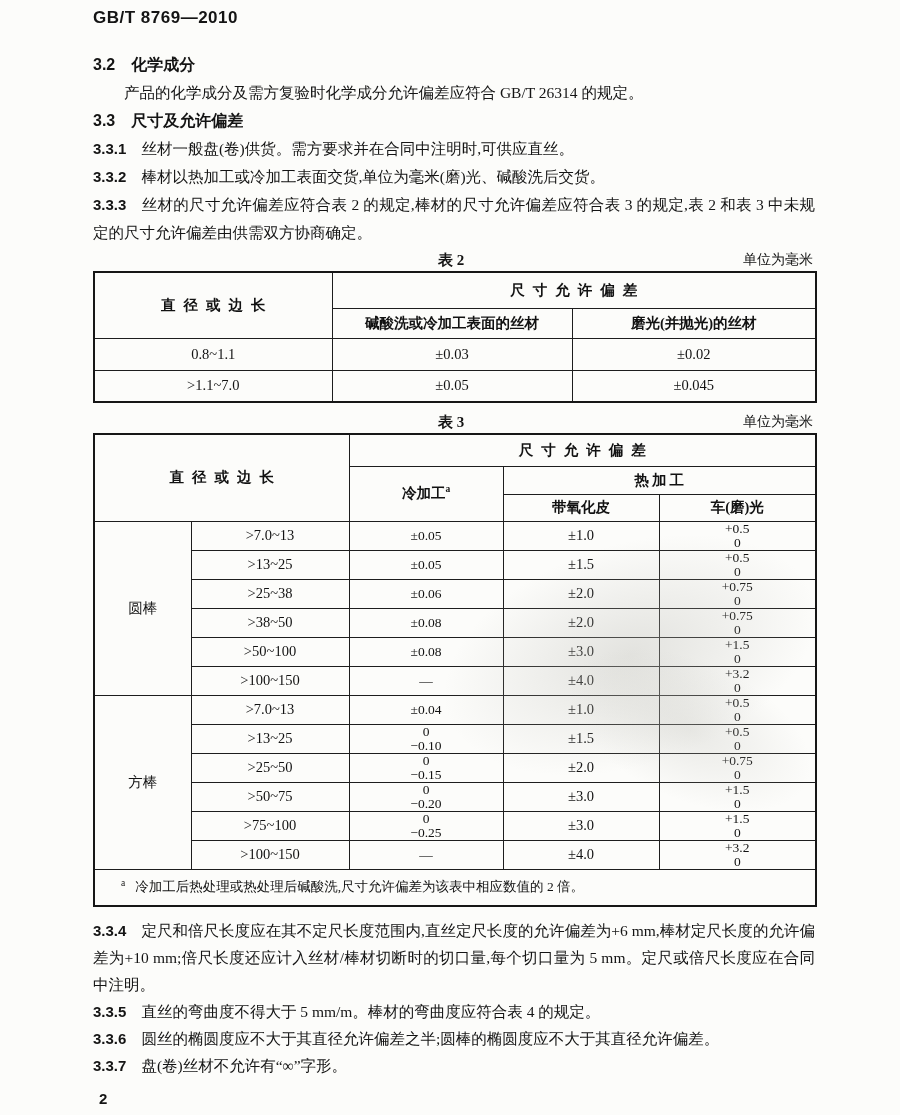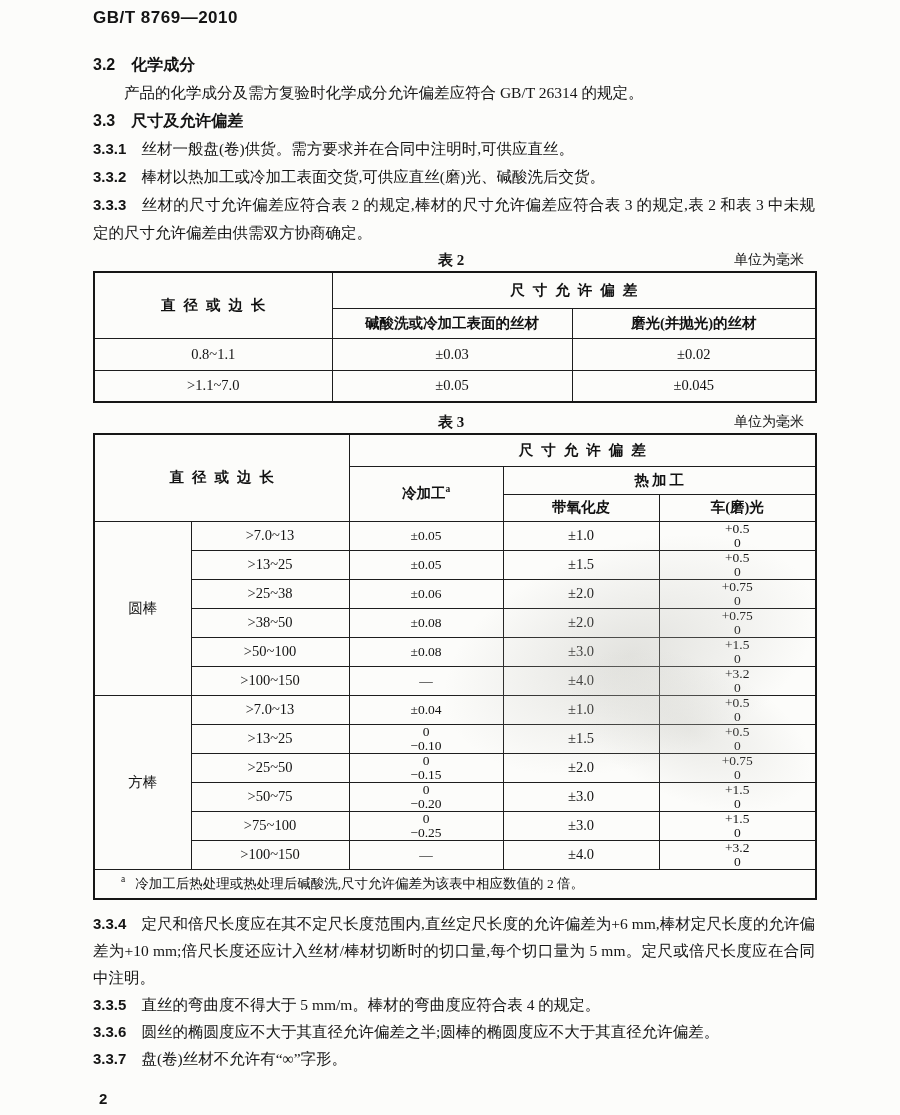"棒材以热加工或冷加工表面交货,可供应直丝(磨)光、碱酸洗后交货。" span { text: ,可供应直丝 -> ,单位为毫米 }
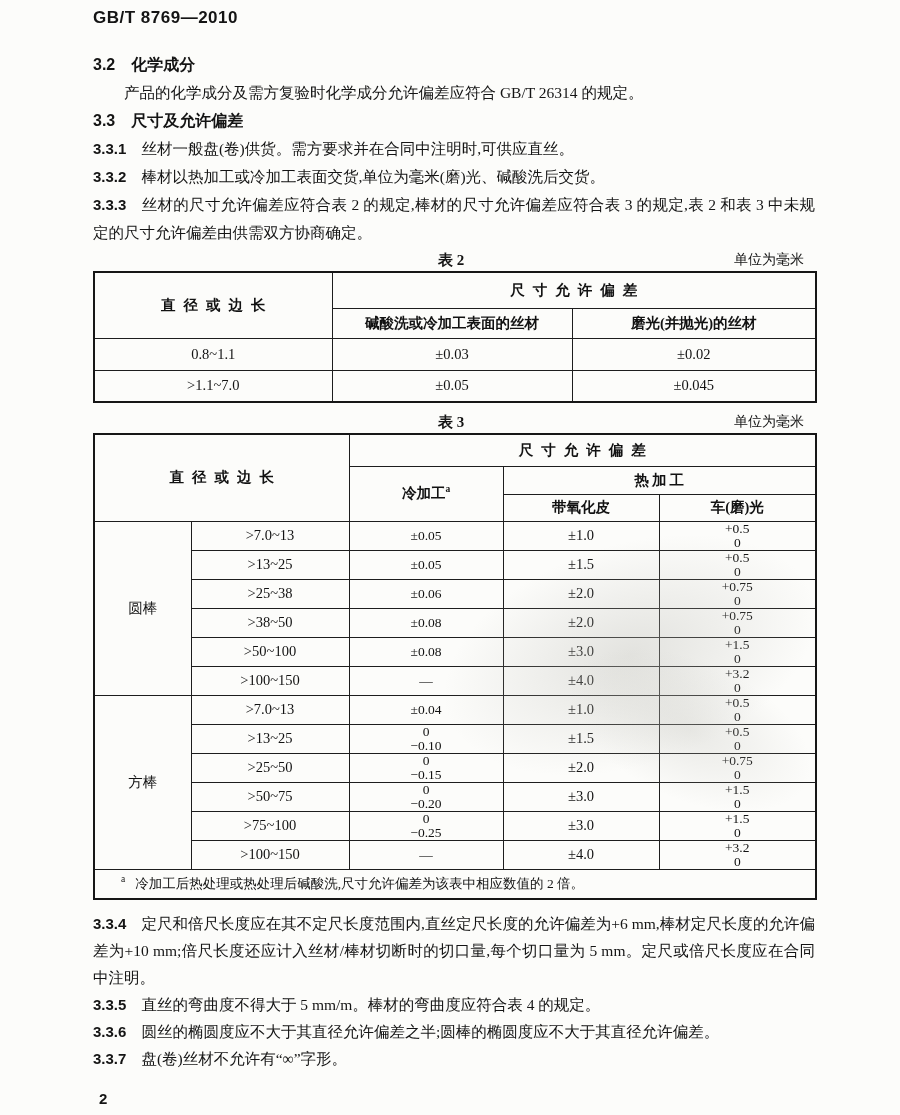"单位为毫米" .caption-row .unit { right: 11px -> 2px }
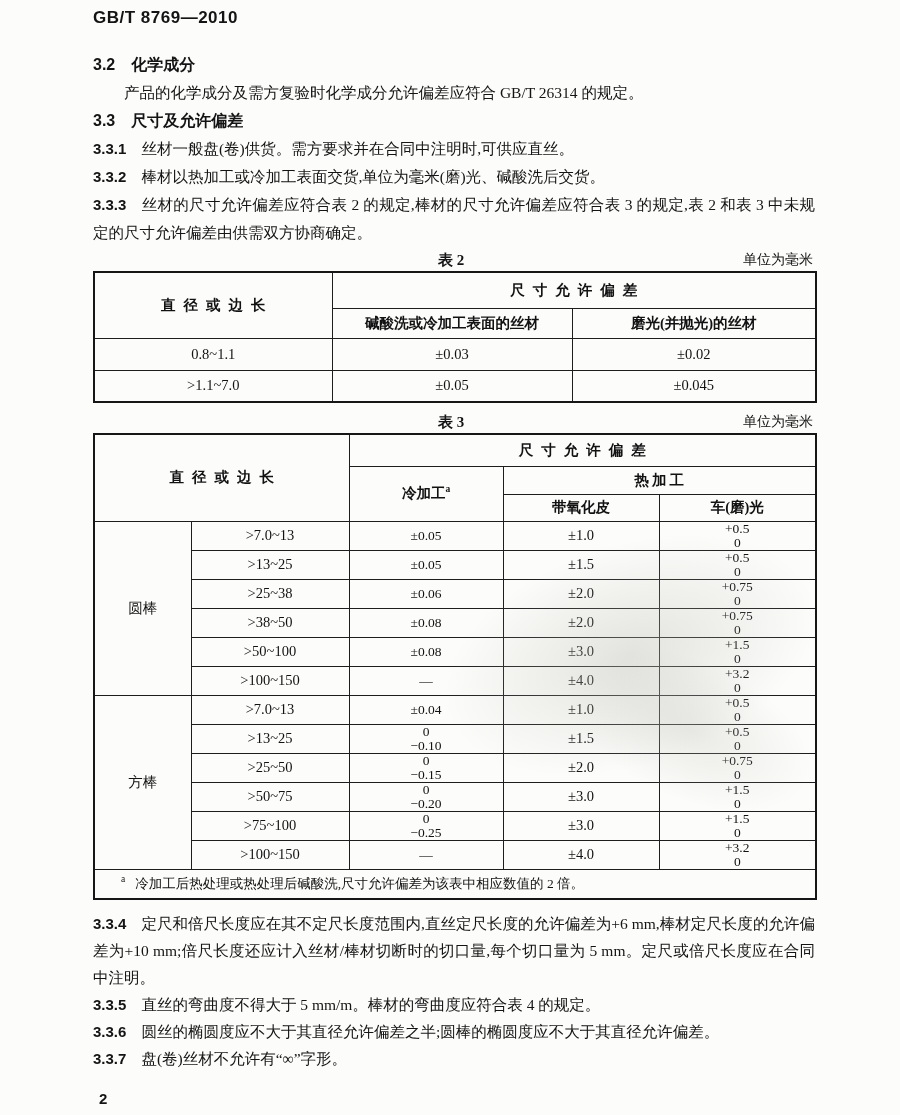"a 冷加工后热处理或热处理后碱酸洗,尺寸允许偏差为该表中相应数值的 2 倍。" .fnote { height: 30px -> 37px }
